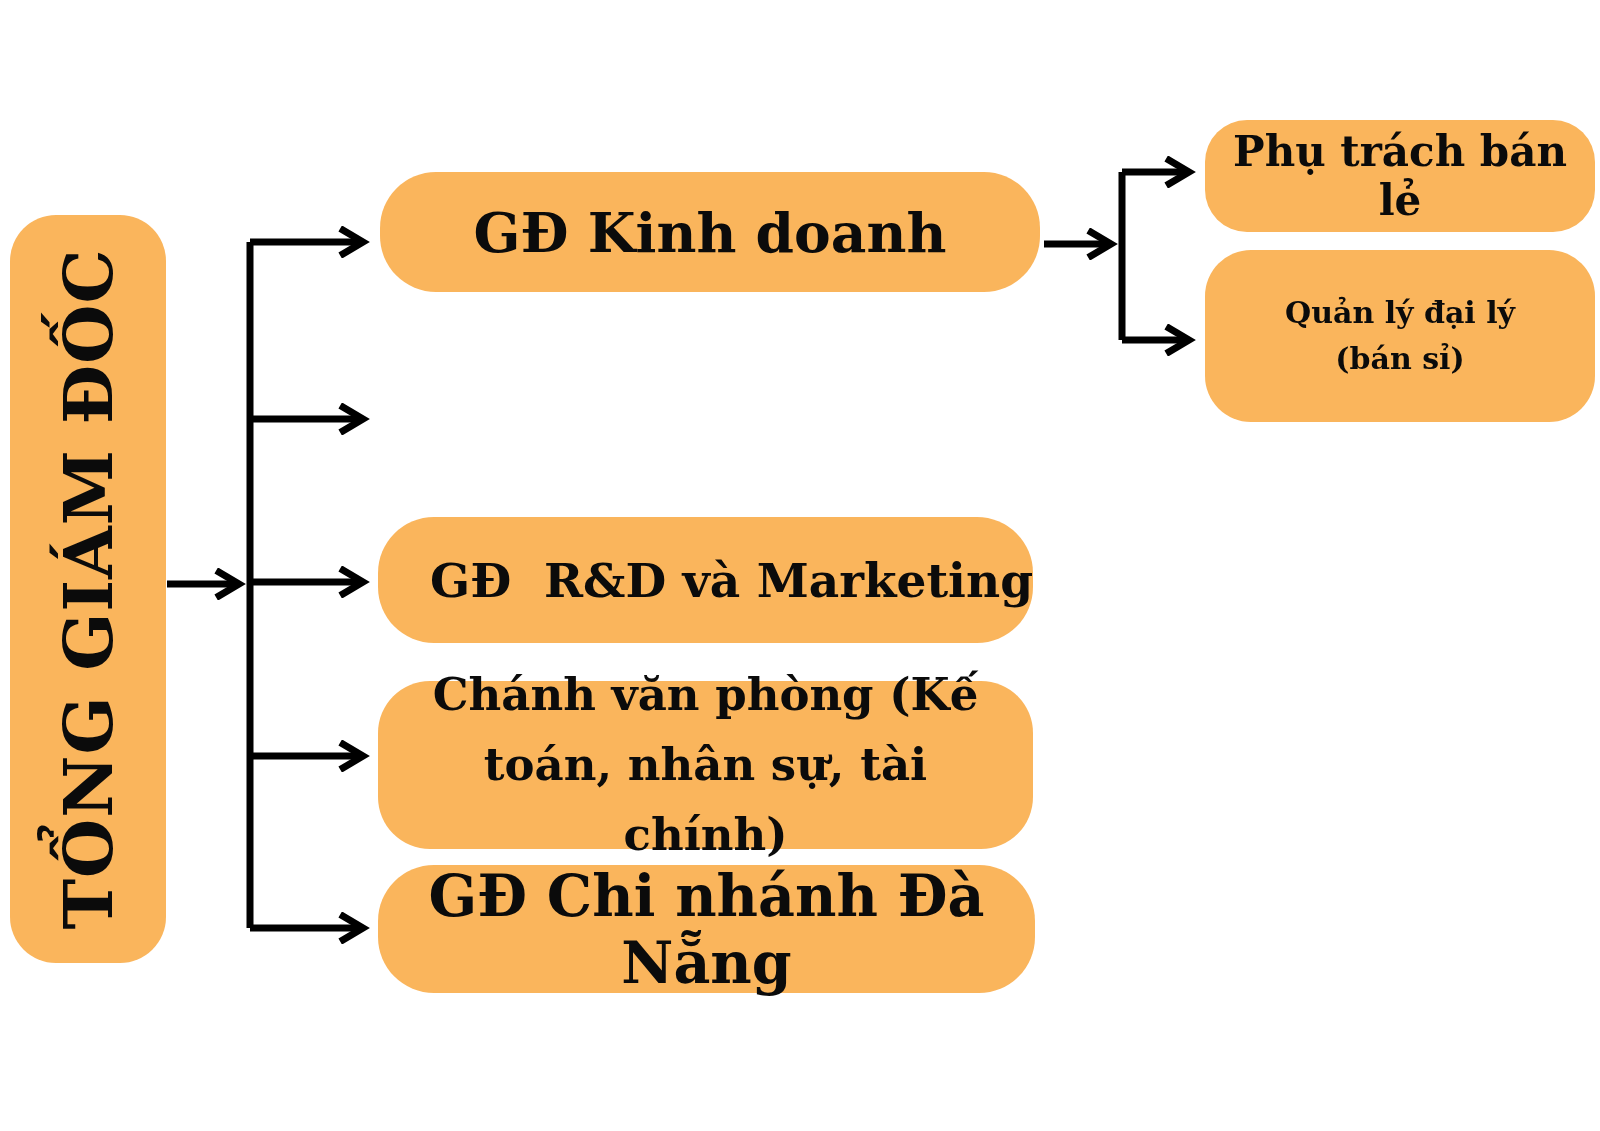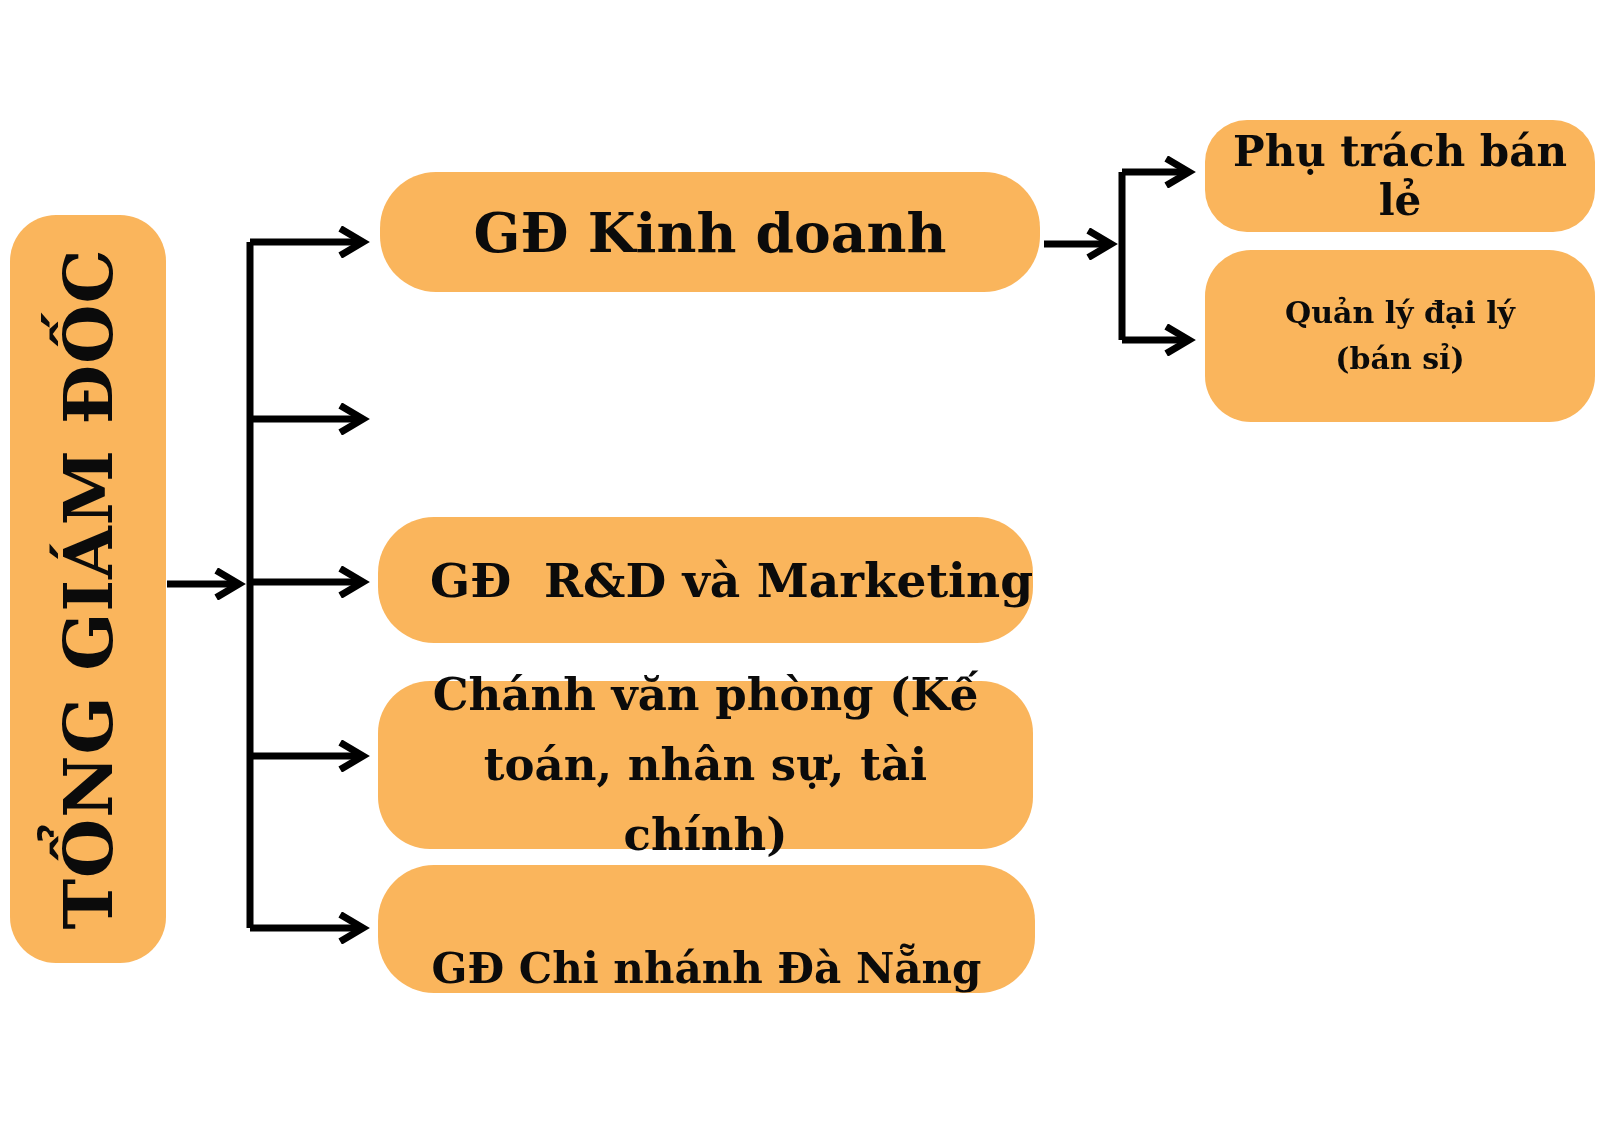"GĐ Chi nhánh Đà Nẵng" .node-c4 { align-items: flex-end -> none; font-size: 42px -> 57px }
